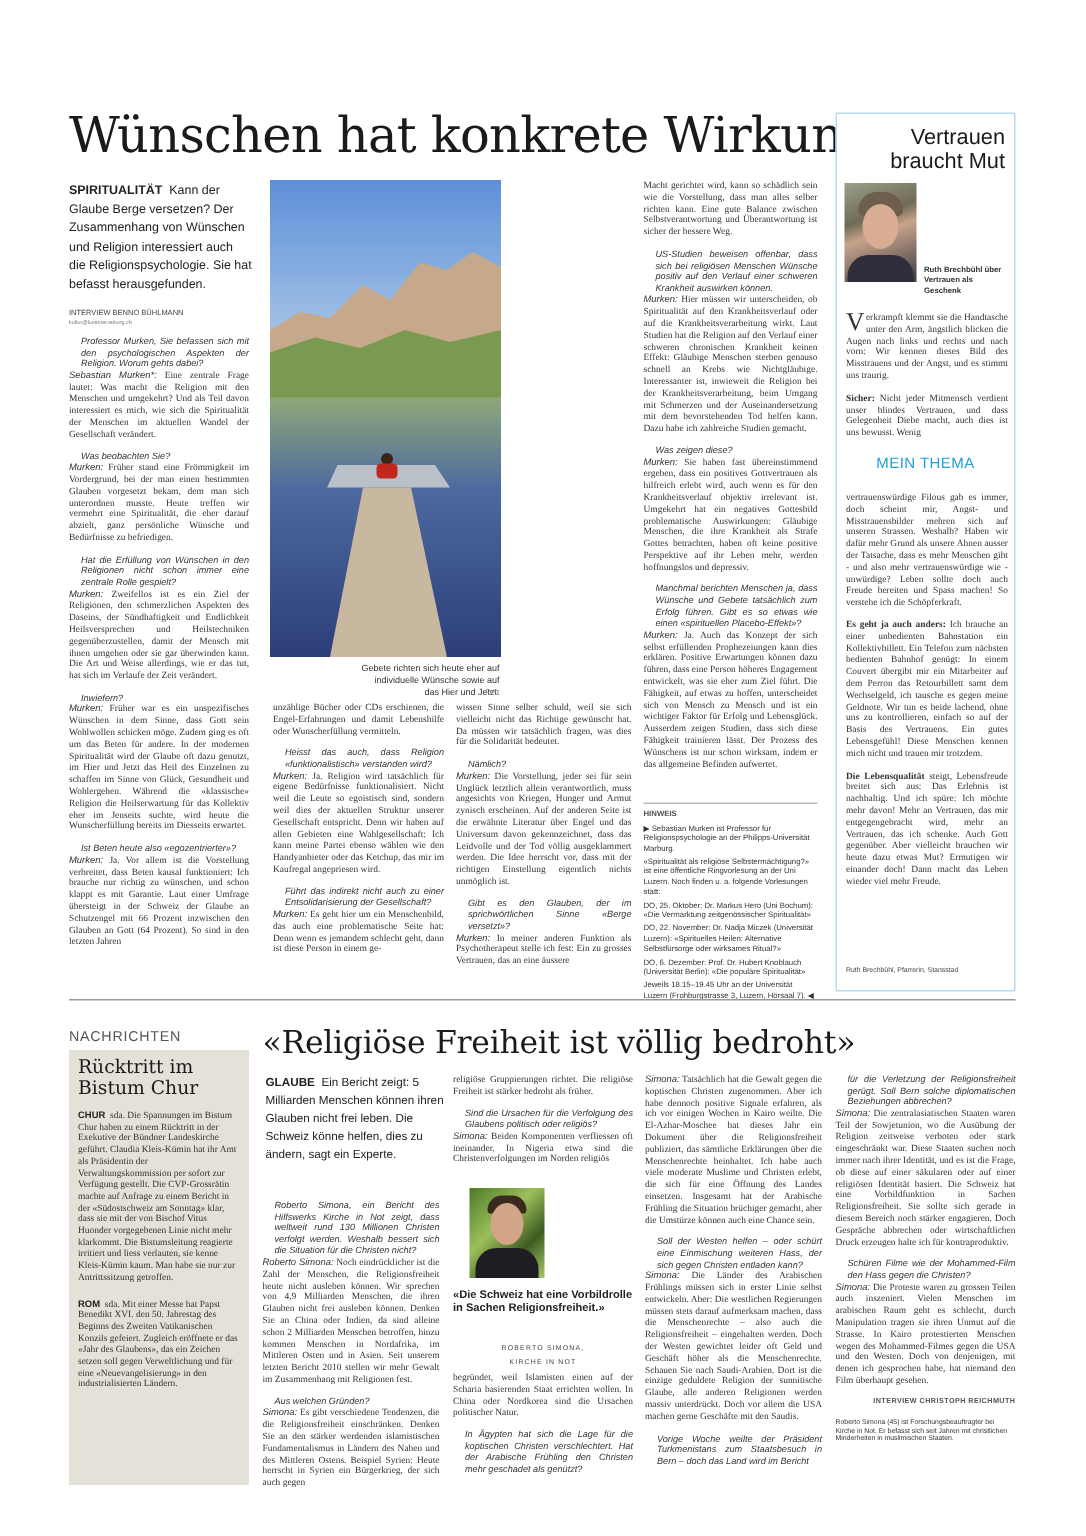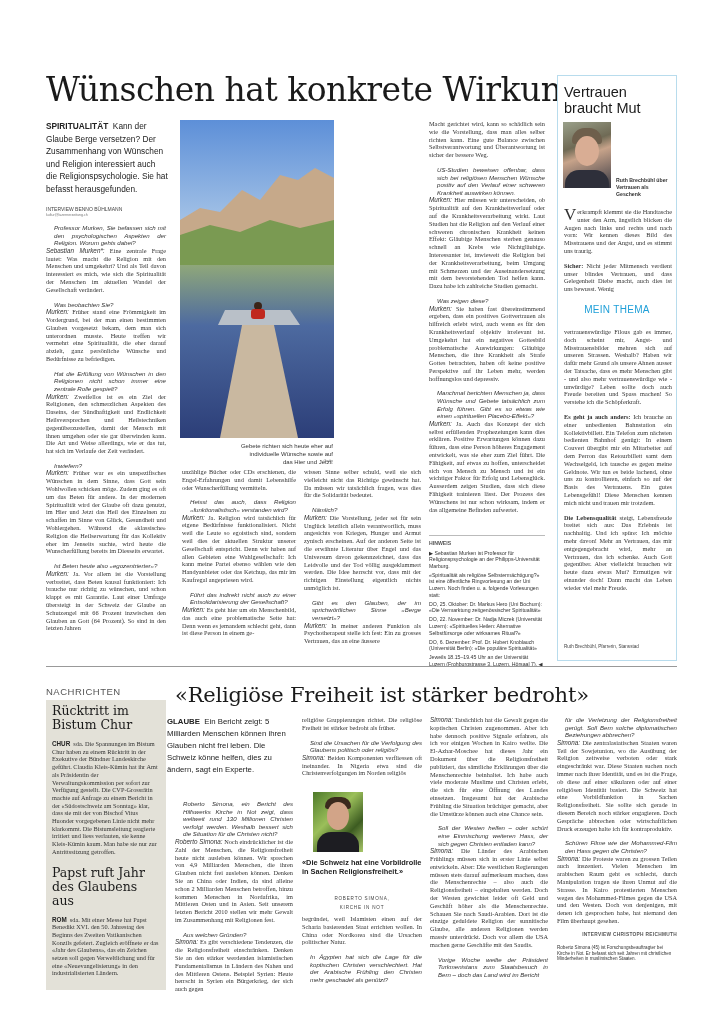"Vertrauen braucht Mut" #sb-title { text-align: left -> right }
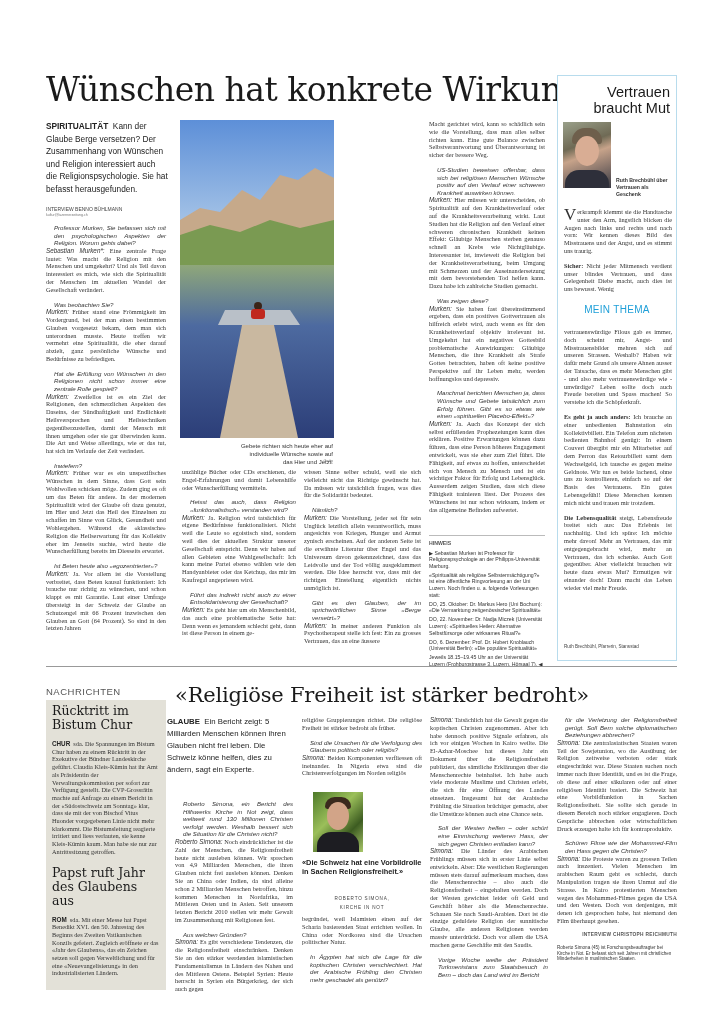"«Religiöse Freiheit ist stärker bedroht»" div.abs { text: stärker -> völlig }
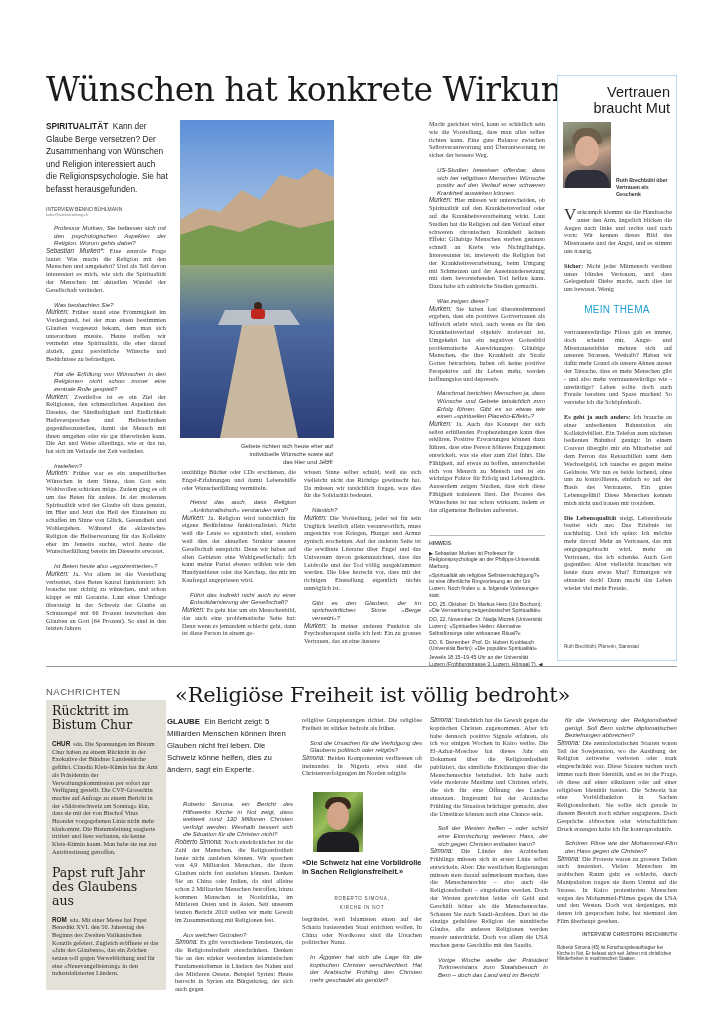"GLAUBE Ein Bericht zeigt: 5" #lead2 { left: 167px -> 177px }
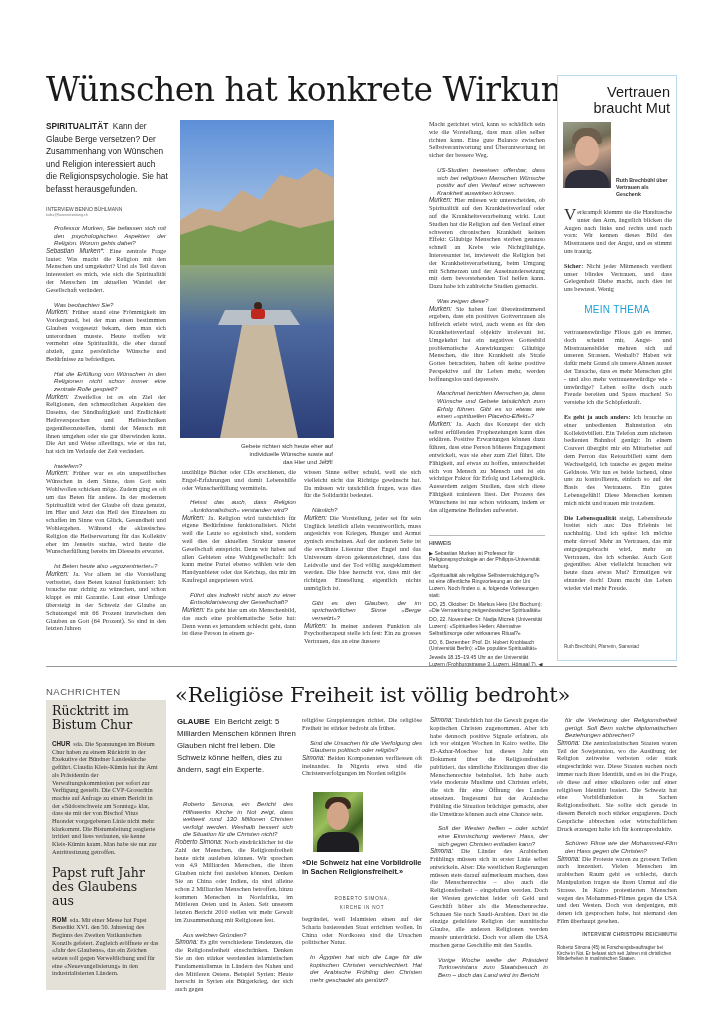"Papst ruft Jahr des Glaubens" div.news-hl { html: <div>Papst ruft Jahr des Glaubens aus</div> -> none }
